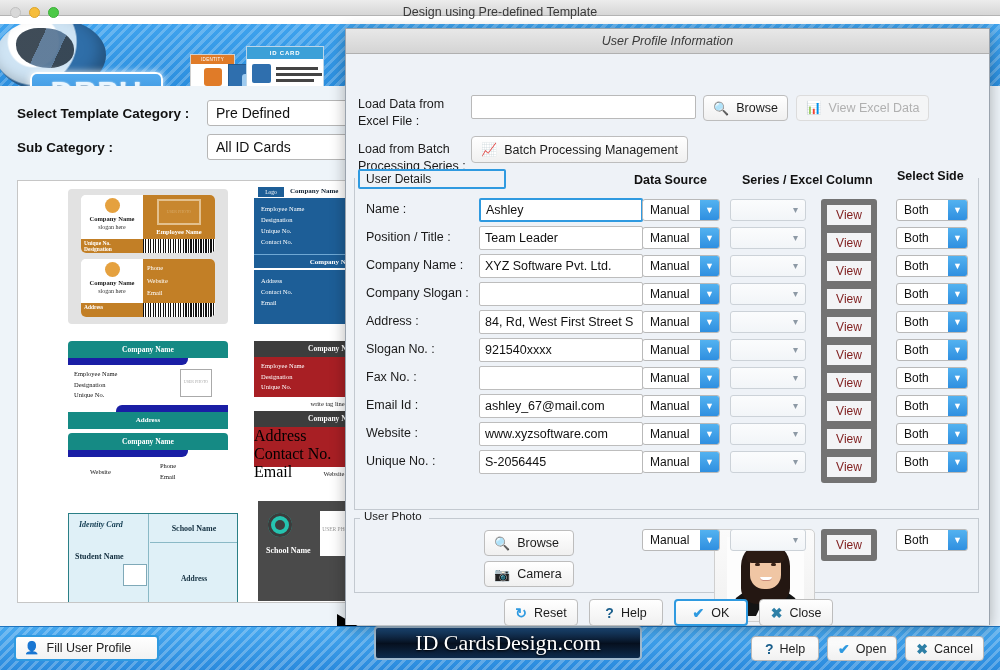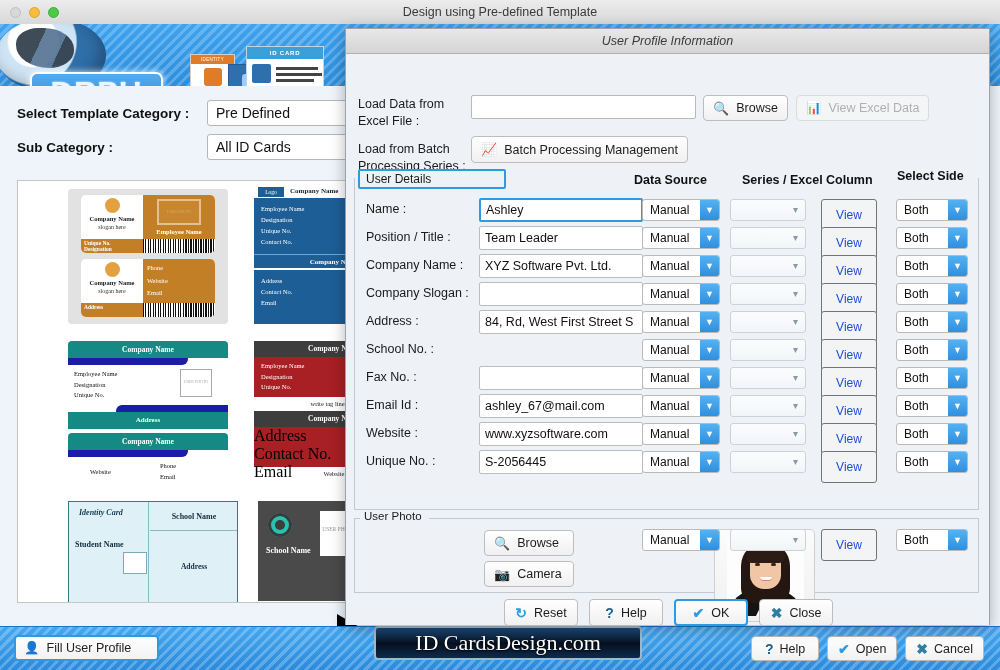"Design using Pre-defined Template" .titlebar { height: 28px -> 16px }
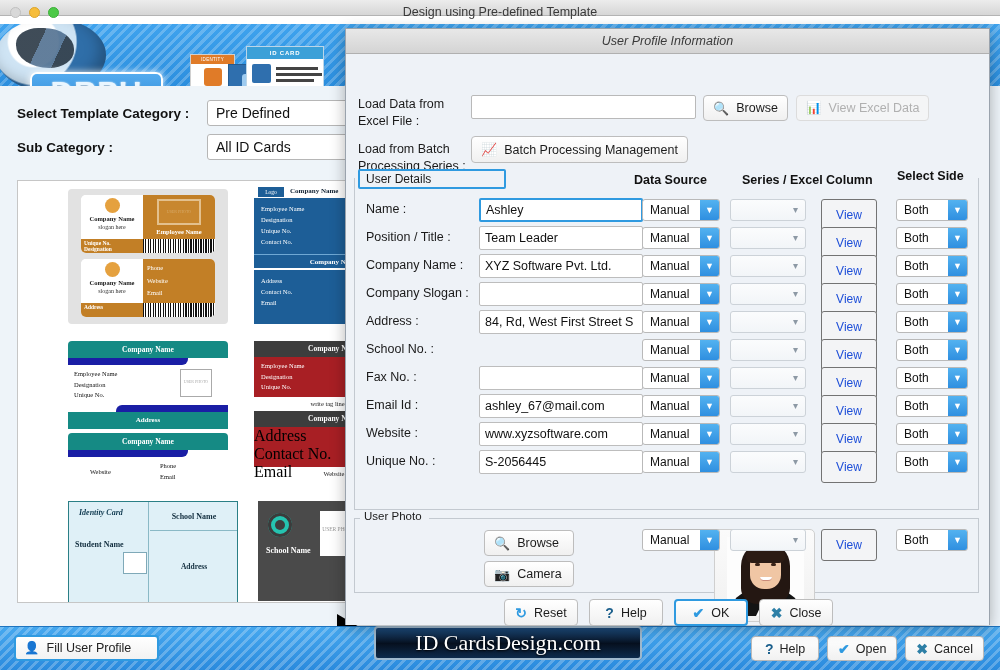"View" .vbtn { border: 1px solid #737373 -> 6px solid #737373; color: #1d4ed8 -> #7f1d1d }
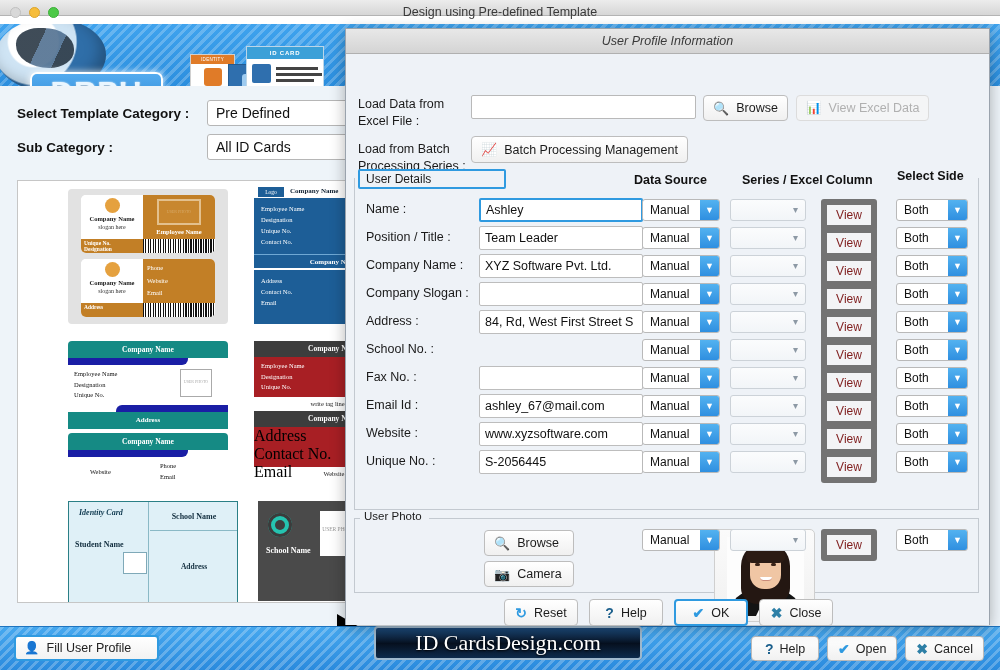"School No. :" div.flabel { text: School -> Slogan }
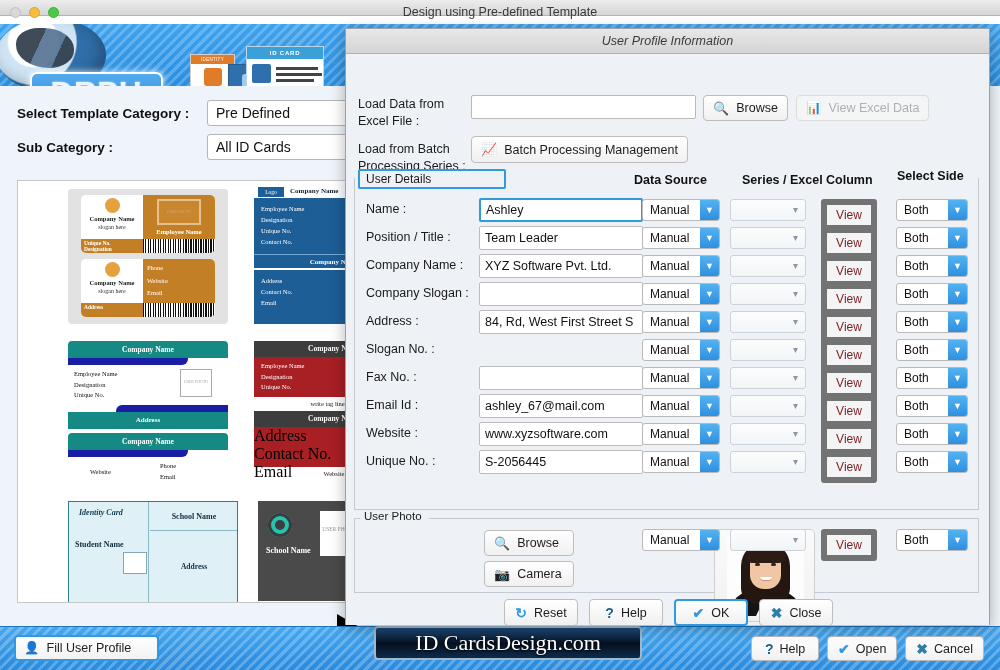"921540xxxx" div.finput { html: none -> <div>921540xxxx</div> }
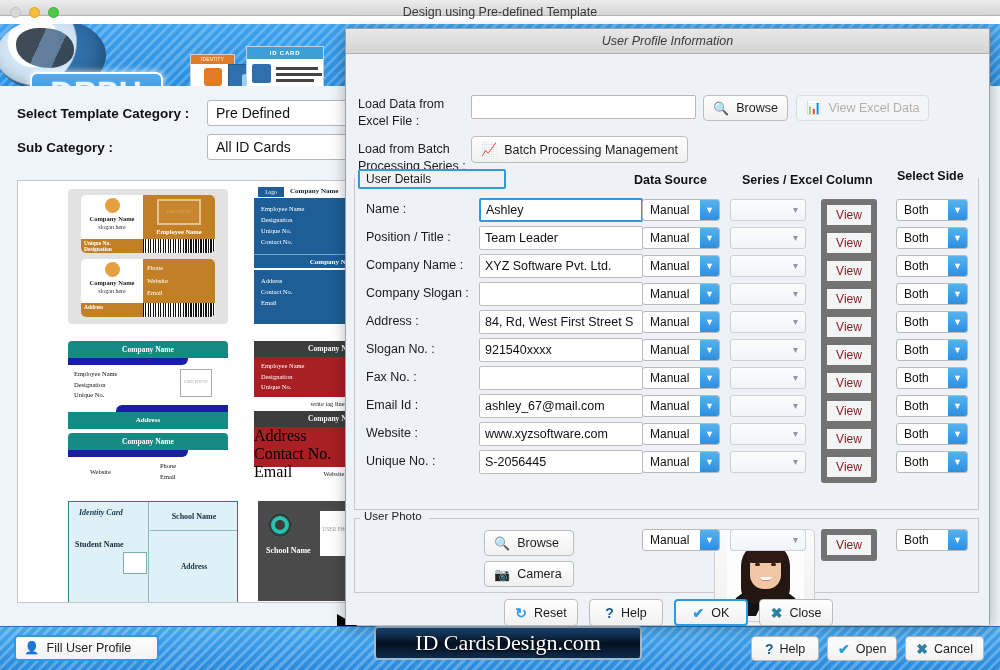"Identity Card" .t5 { top: 320px -> 332px }
